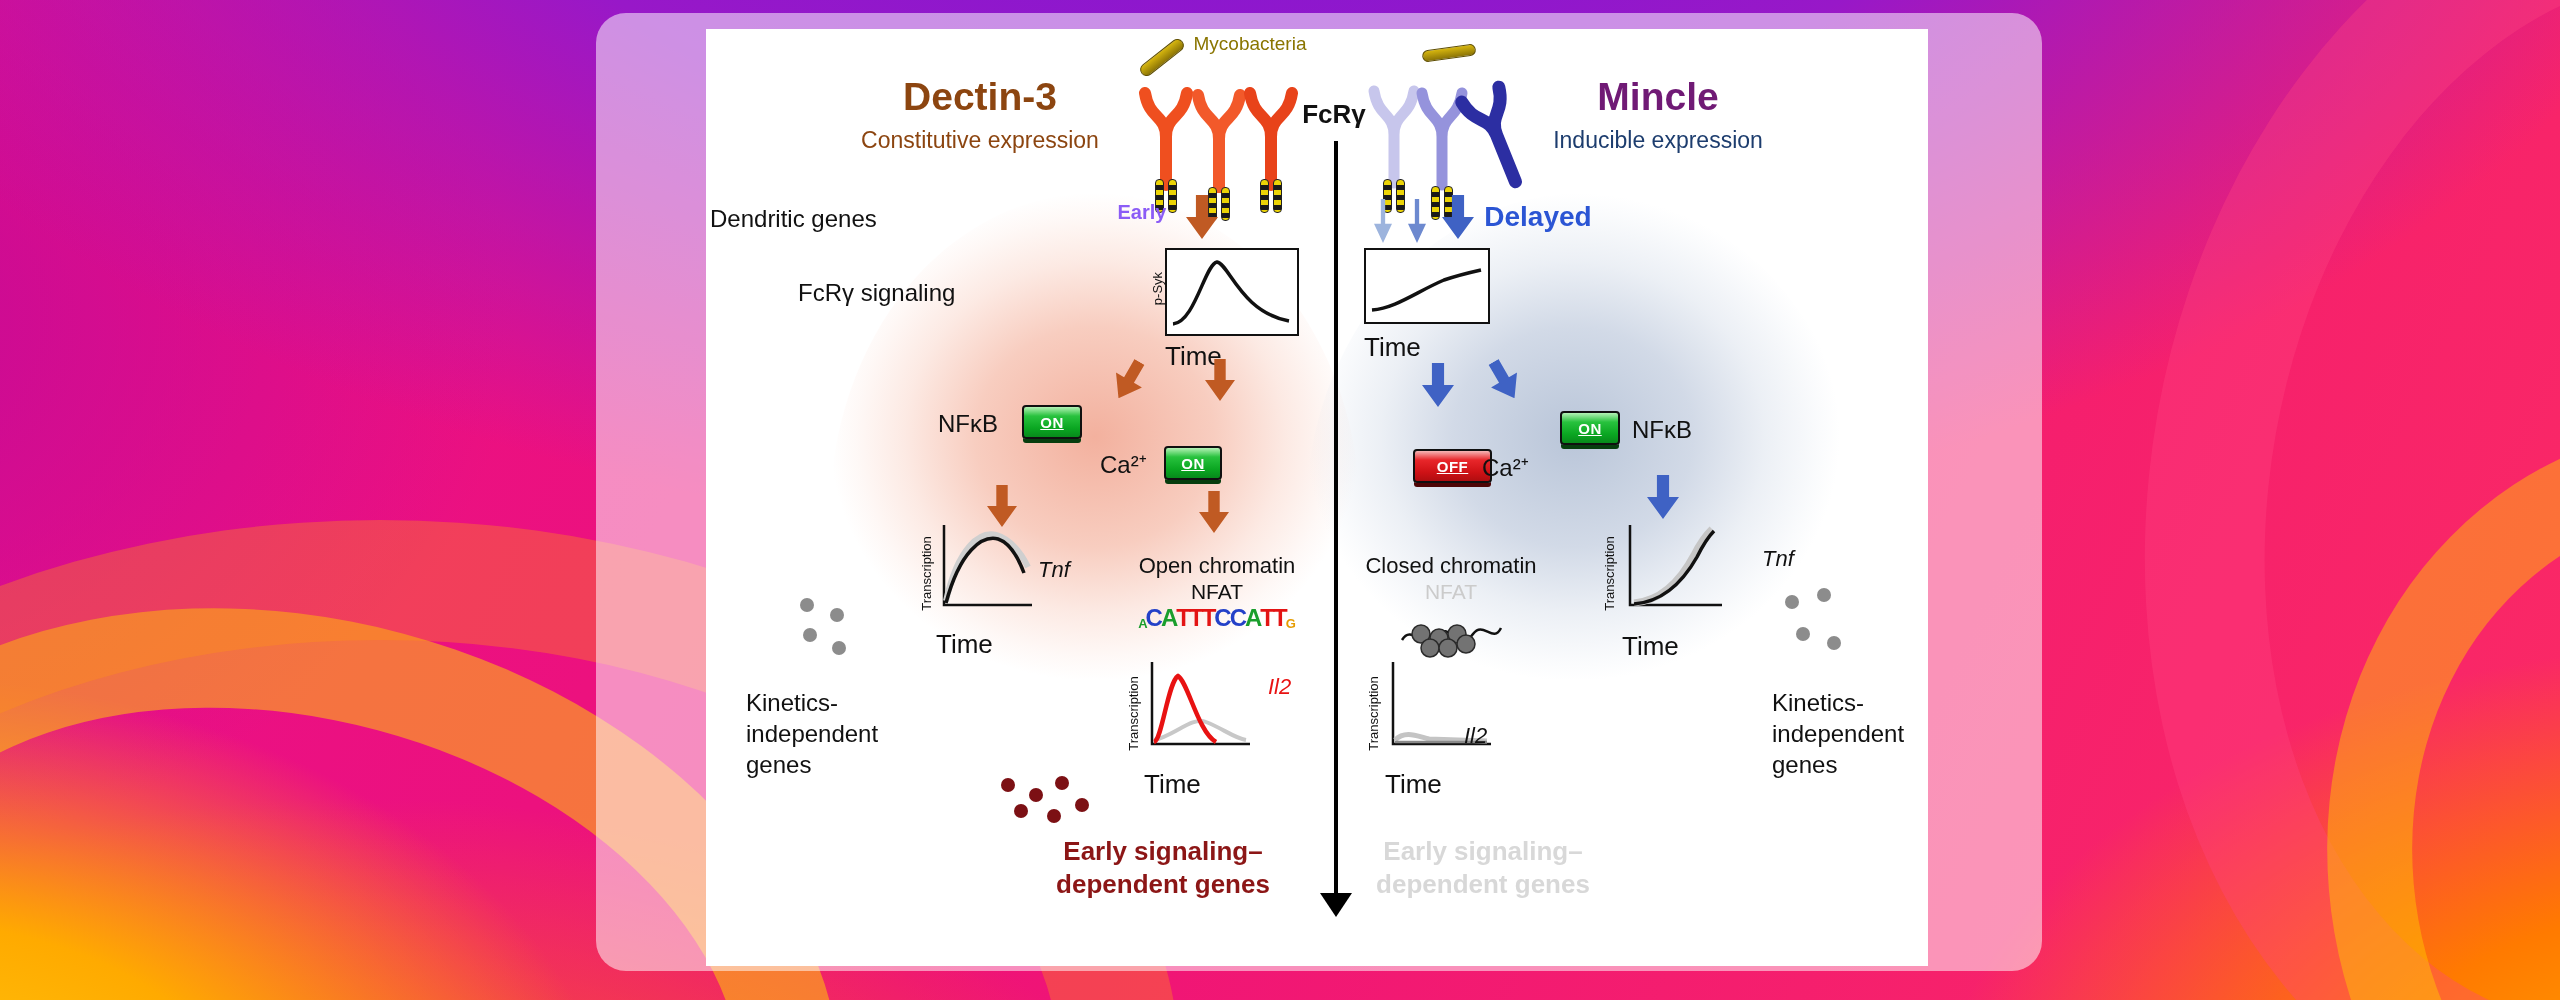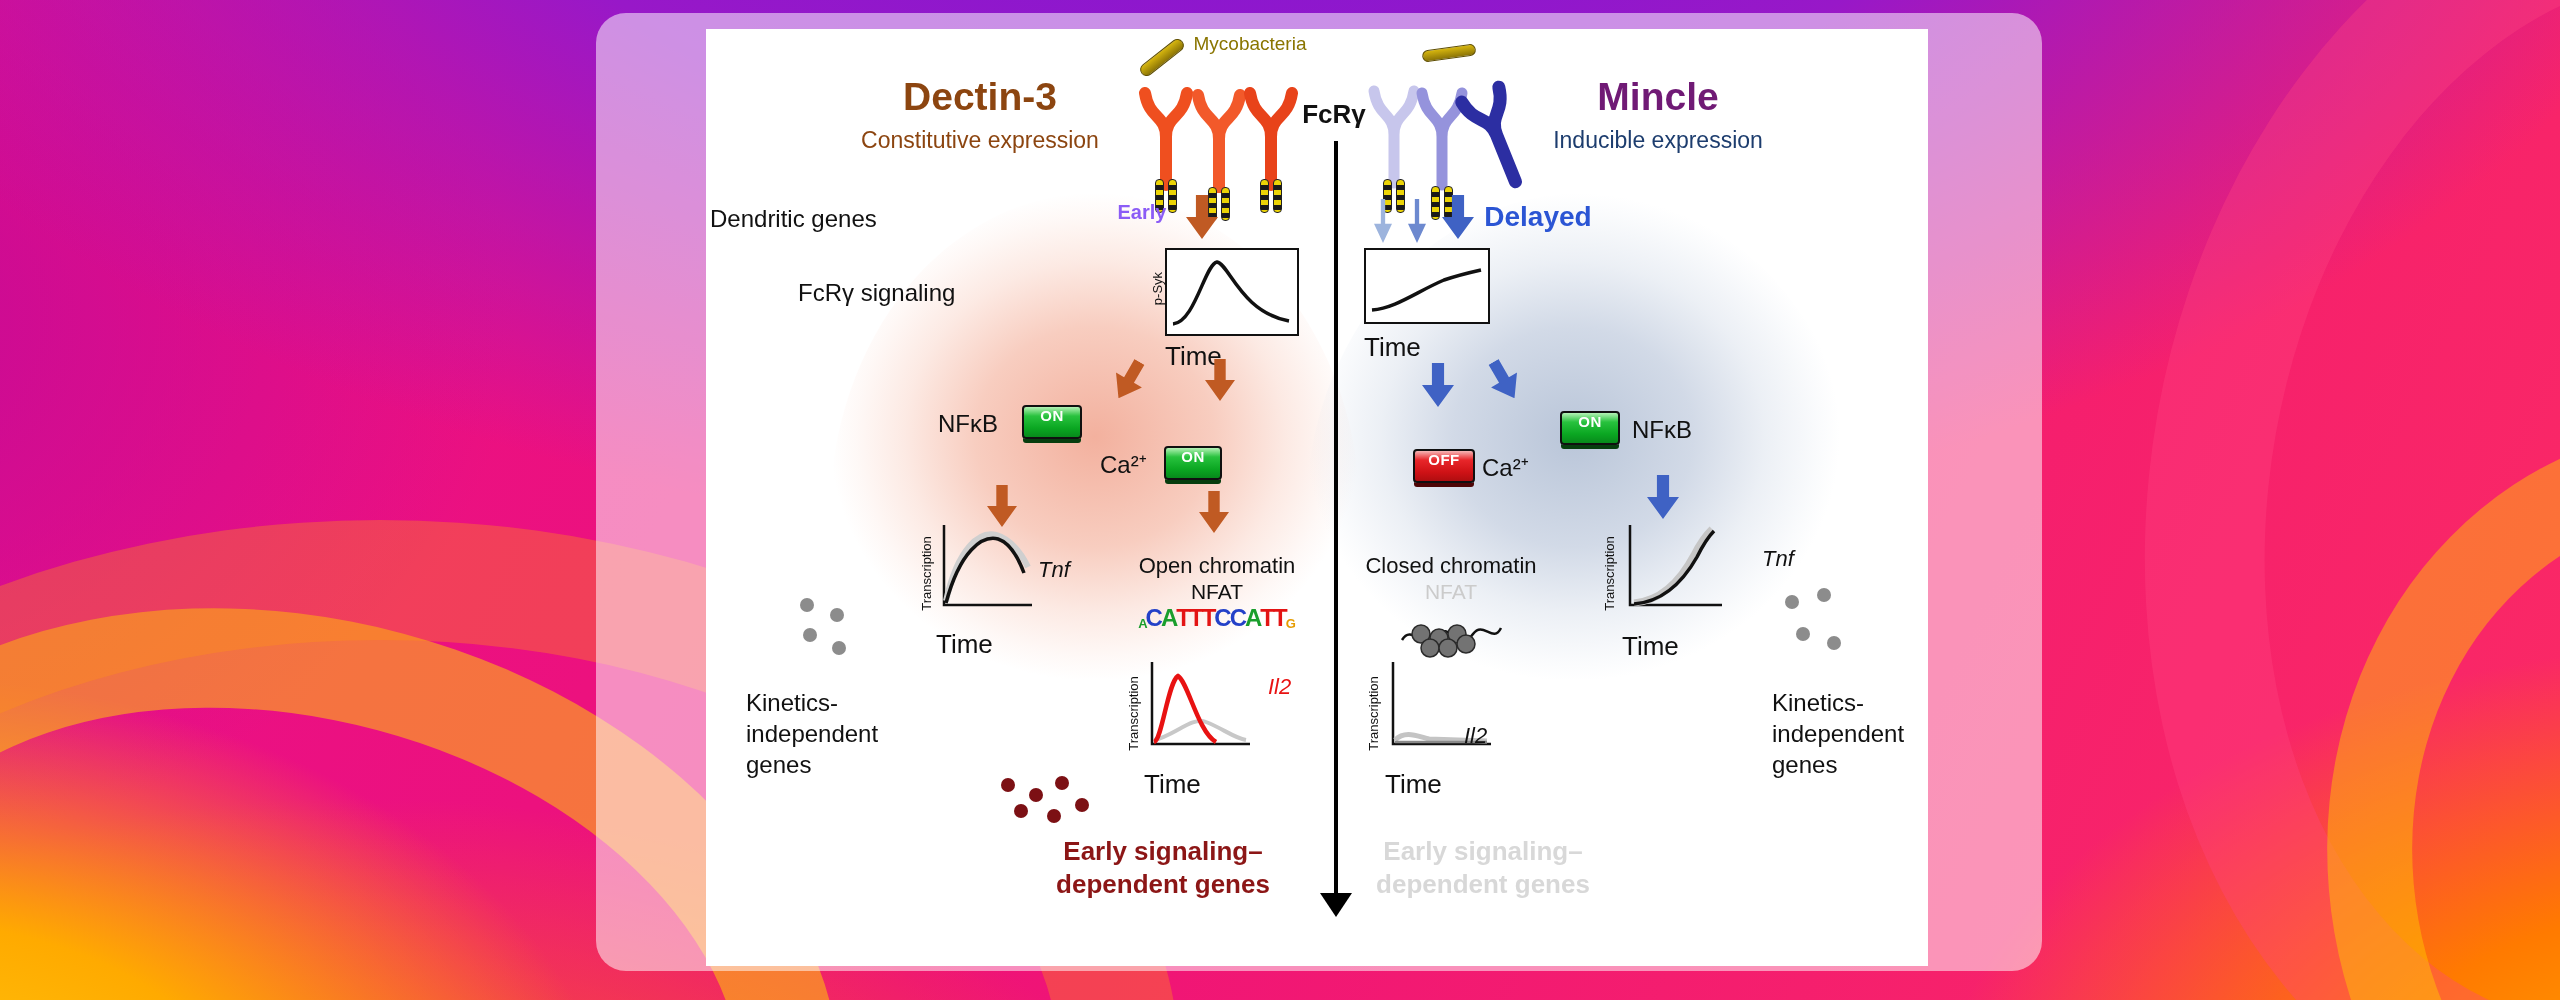"ON" .switch { align-items: none -> center; text-decoration: none -> underline }
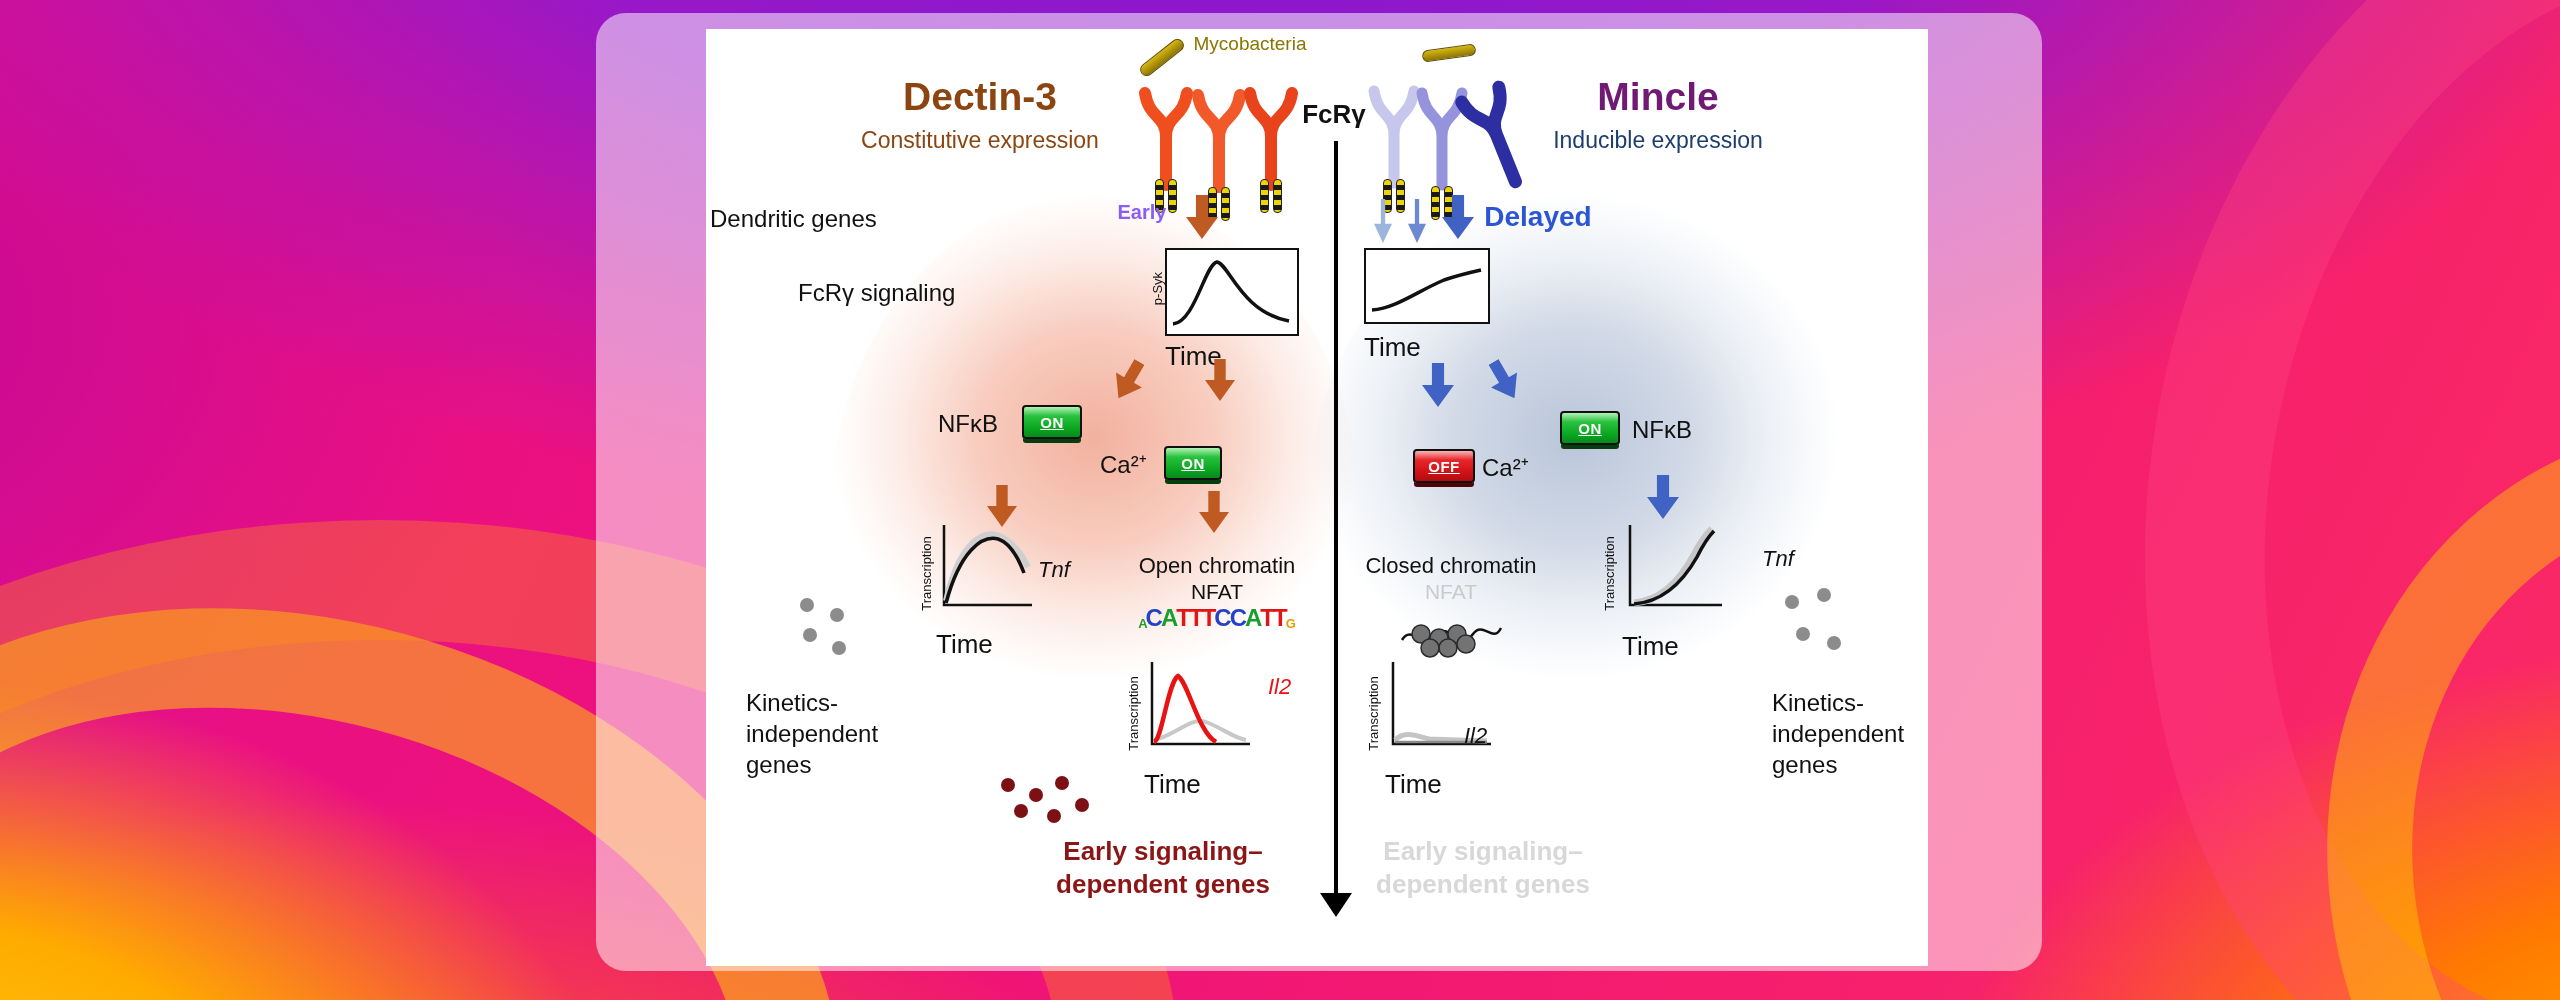"OFF" div.switch { width: 62px -> 79px }
